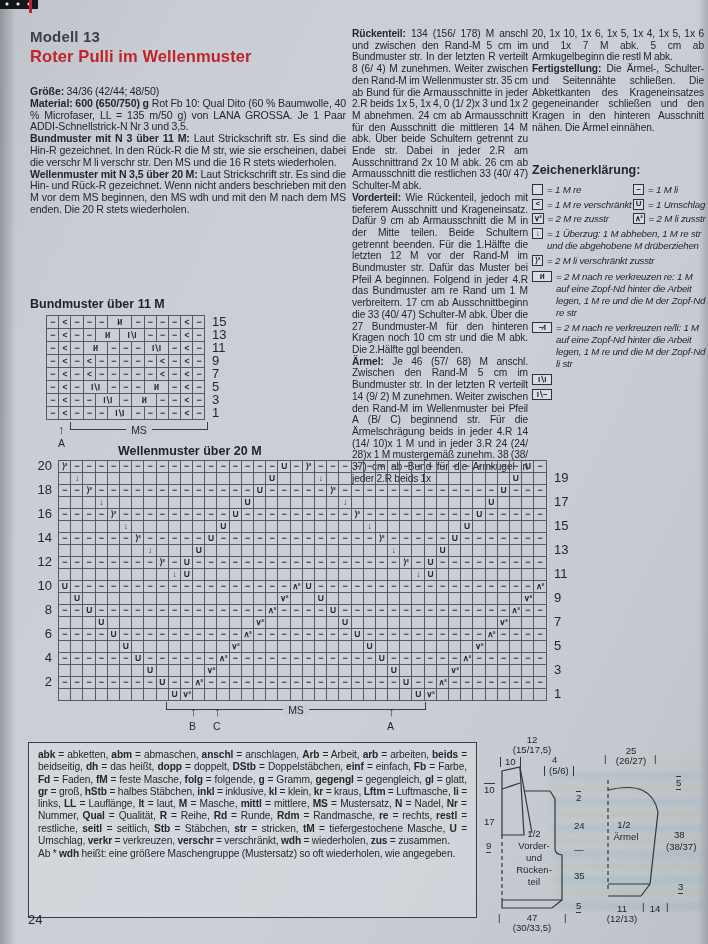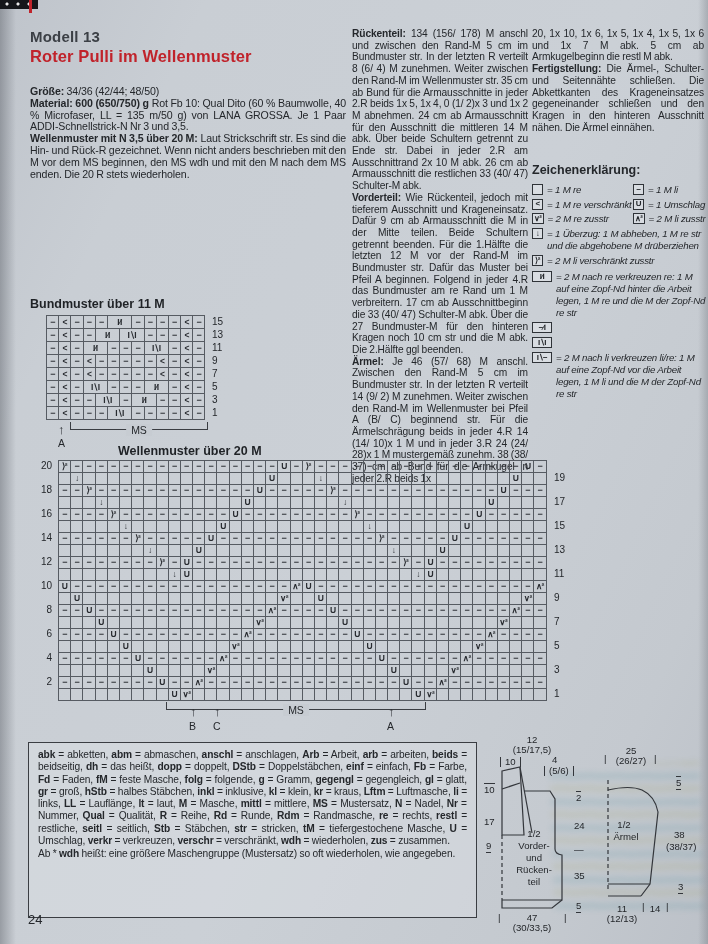"Bundmuster mit N 3 über" p { html: none -> <p><span>Bundmuster mit N 3 über 11 M: </span><span>Laut Strickschrift str. Es sind die Hin-R gezeichnet. In den Rück-R die M str, wie sie erscheinen, dabei die verschr M li verschr str. Den MS und die 16 R stets wiederholen.</span></p> }
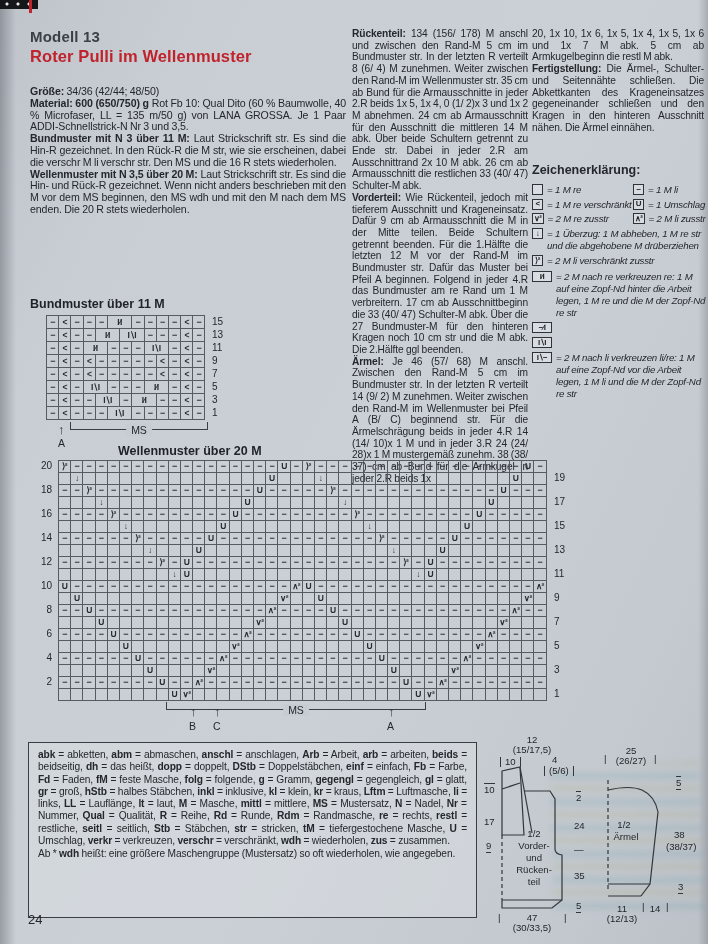"15" .num-col { font-size: 10px -> 13px }
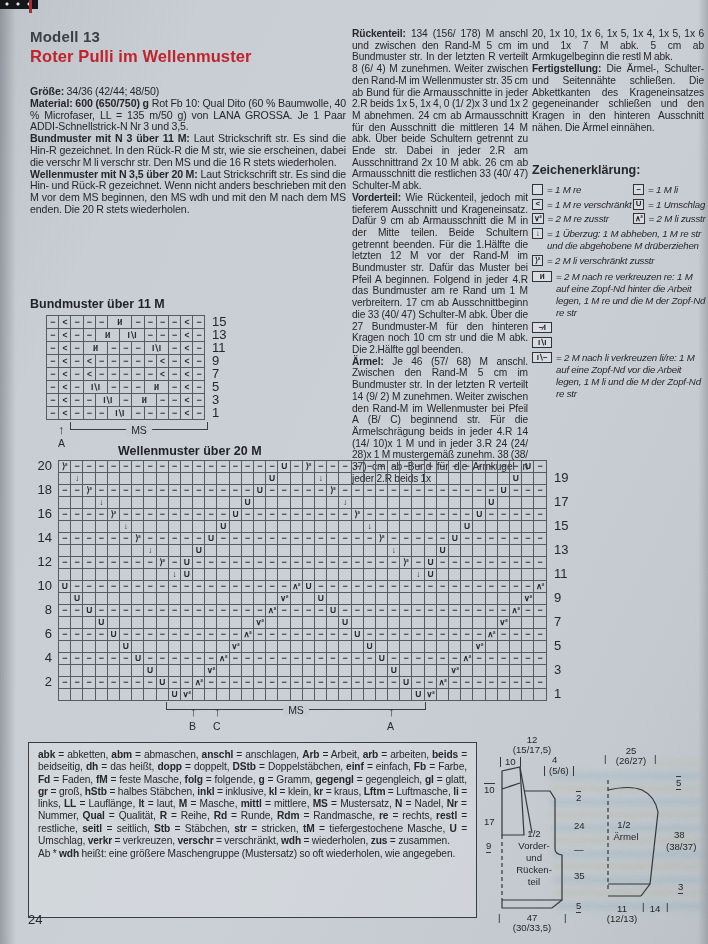"= 2 M nach re verkreuzen re/li:" span.txt { html: none -> <span>= 2 M nach re verkreuzen re/li: 1 M auf eine Zopf-Nd hinter die Arbeit legen, 1 M re und die M der Zopf-Nd li str</span> }
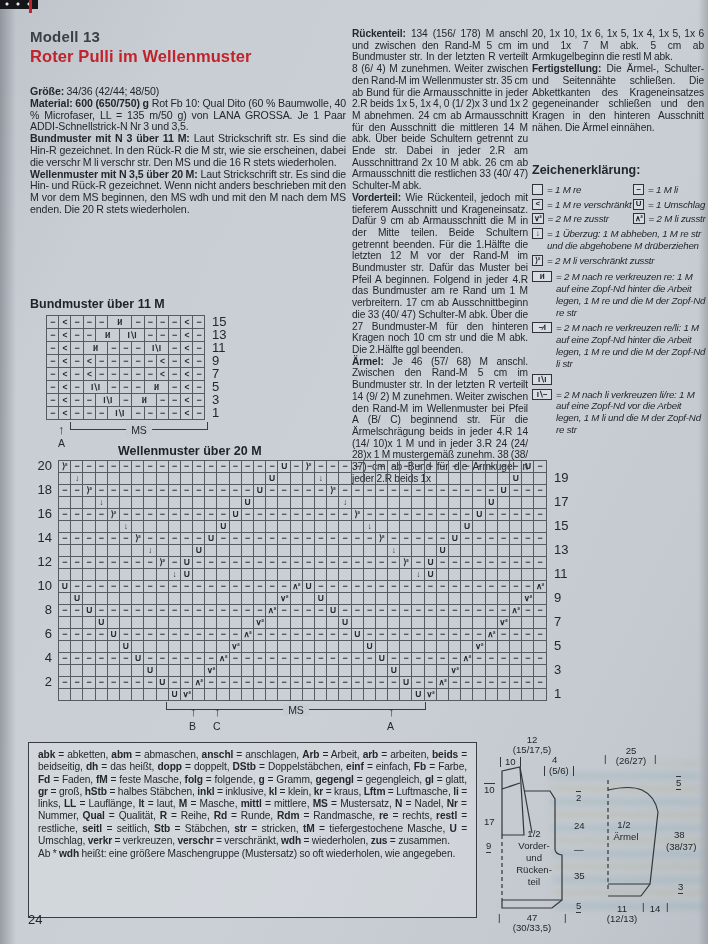"= 2 M nach li" span.txt { html: <span>= 2 M nach li verkreuzen li/re: 1 M auf eine Zopf-Nd vor die Arbeit legen, 1 M li und die M der Zopf-Nd re str</span> -> none }
